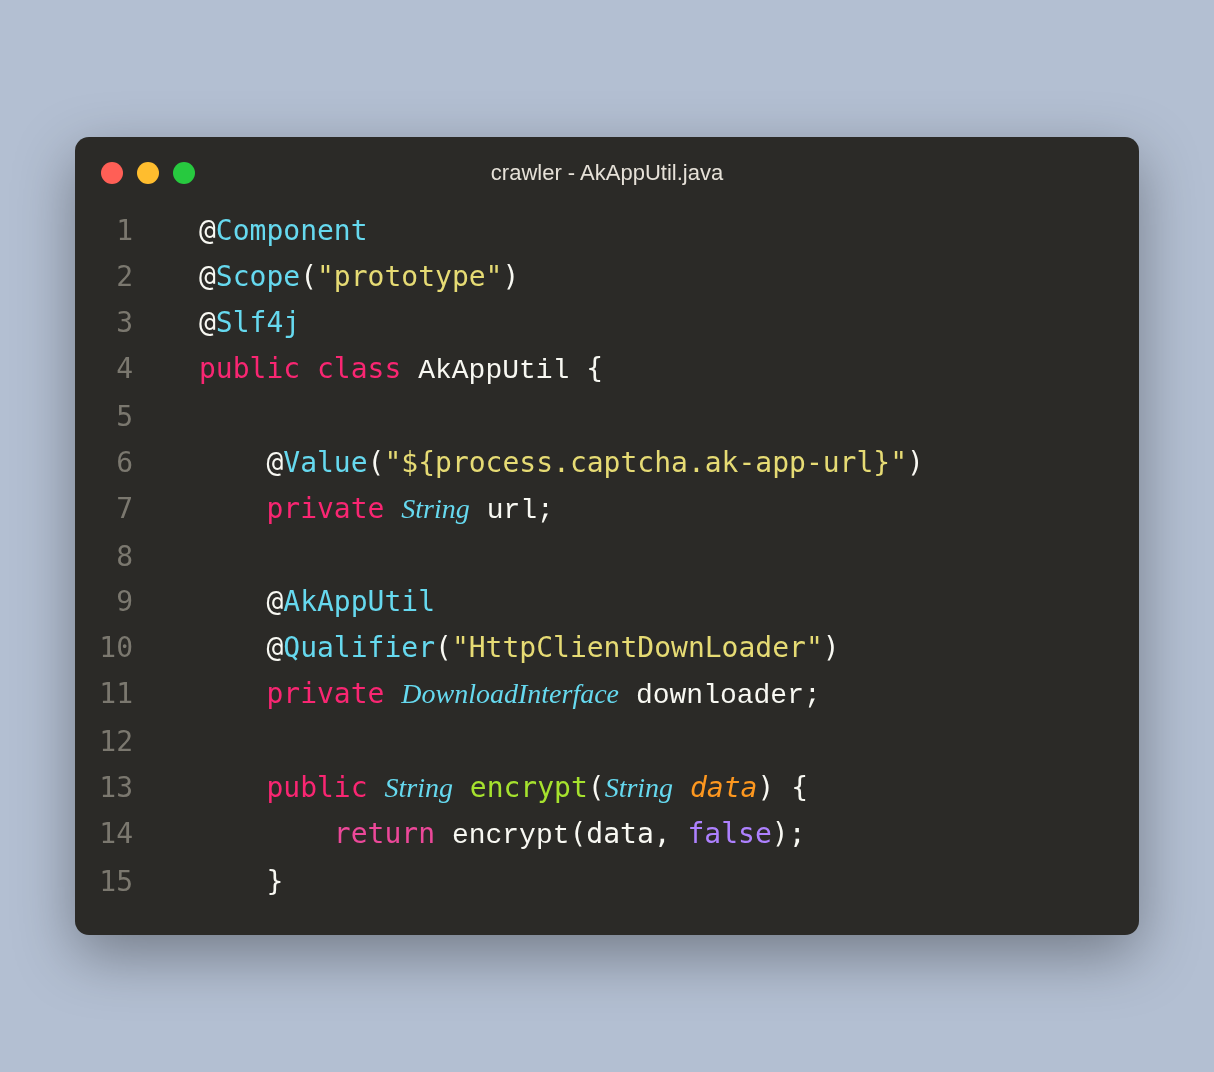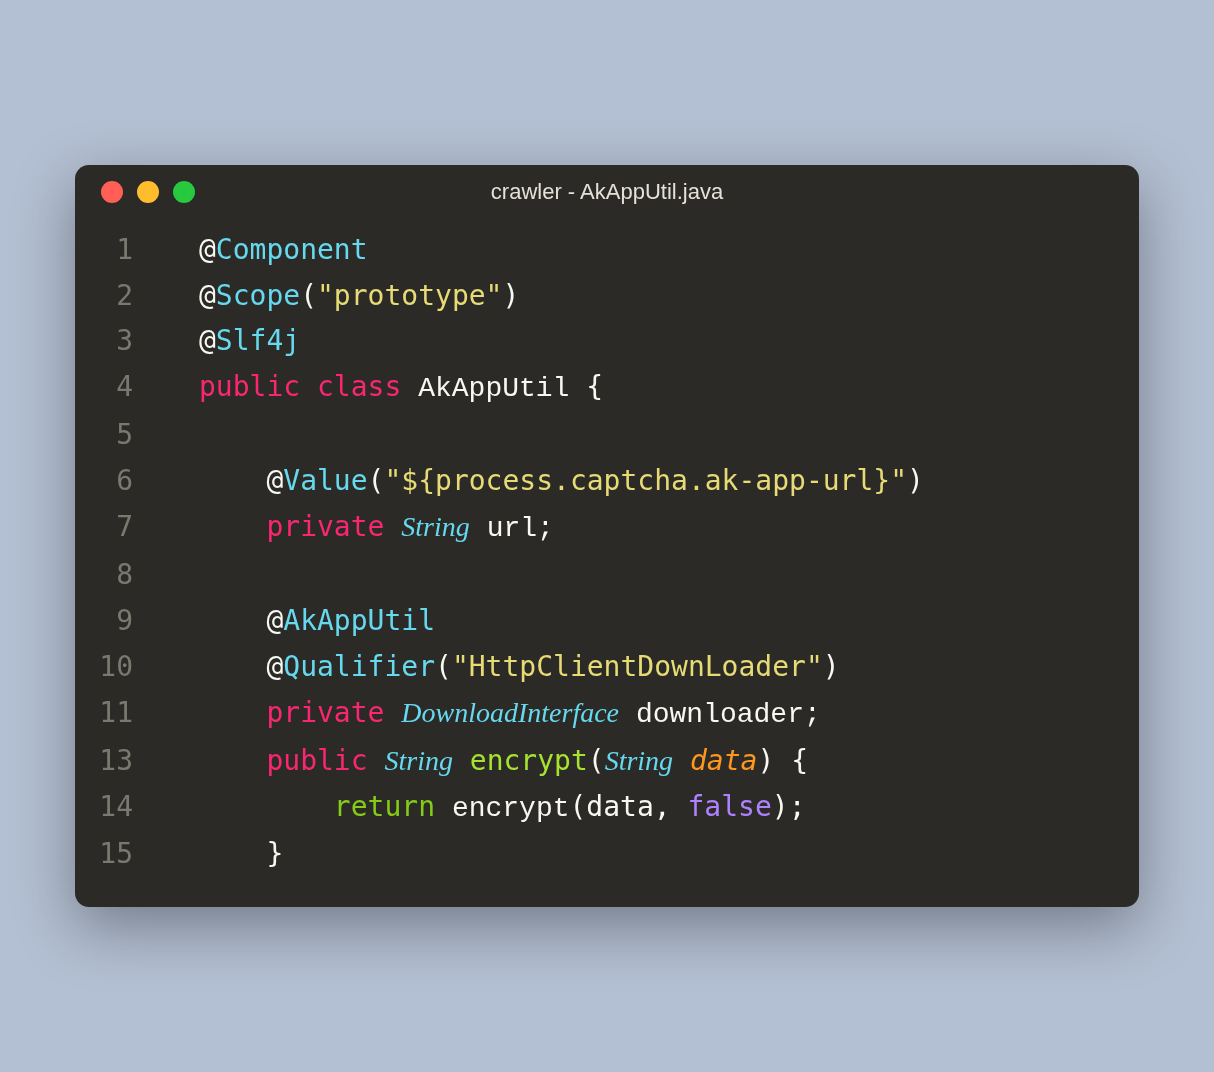"crawler - AkAppUtil.java" .titlebar { padding: 16px 26px 8px 26px -> 25px 26px 8px 26px }
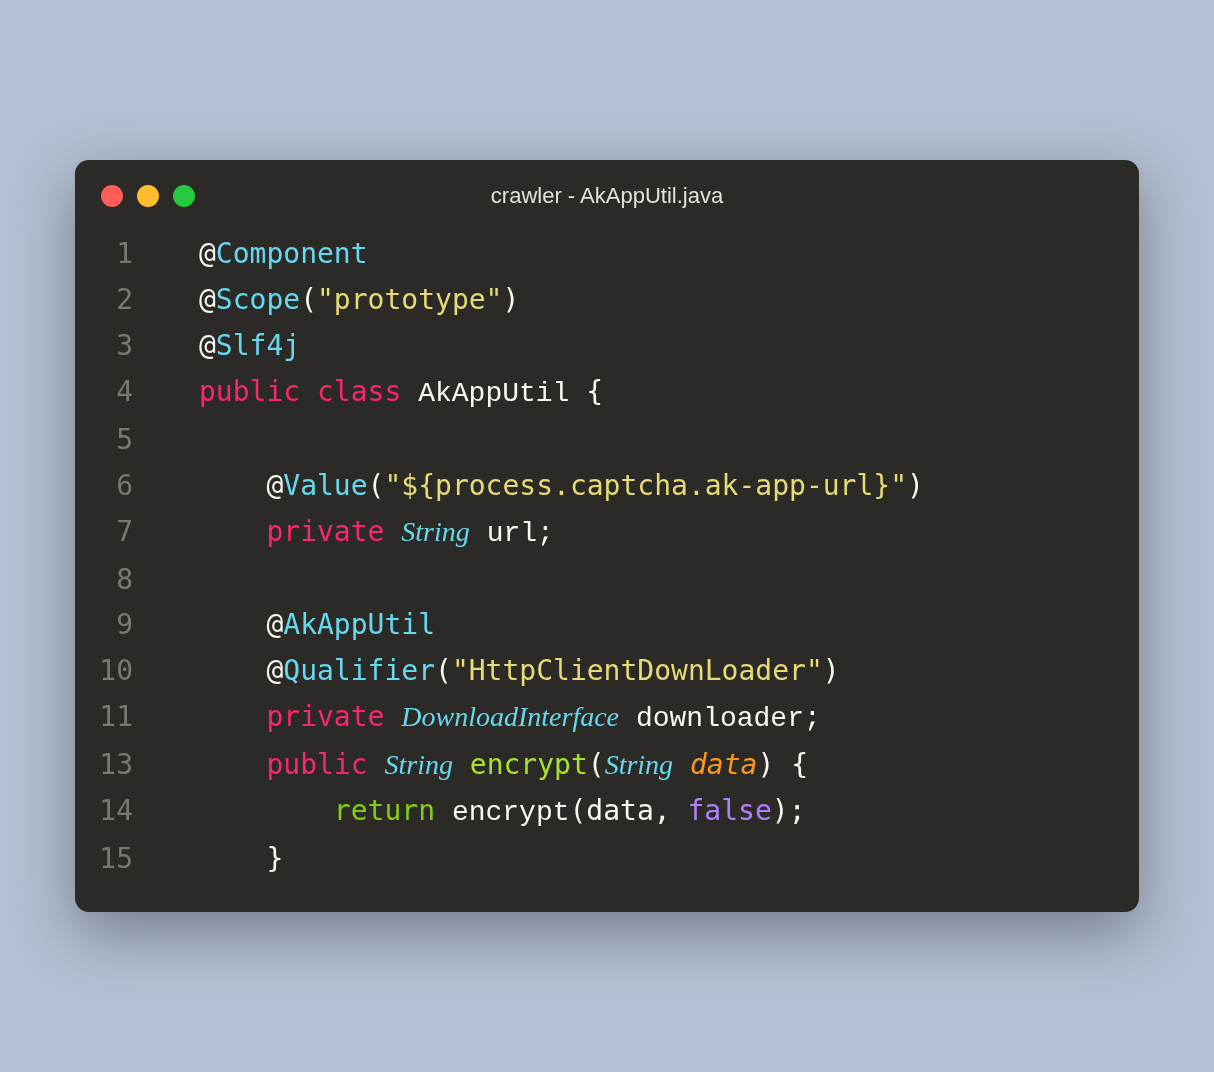"12" div.line { html: none -> <div><div>12</div><div><span></span></div></div> }
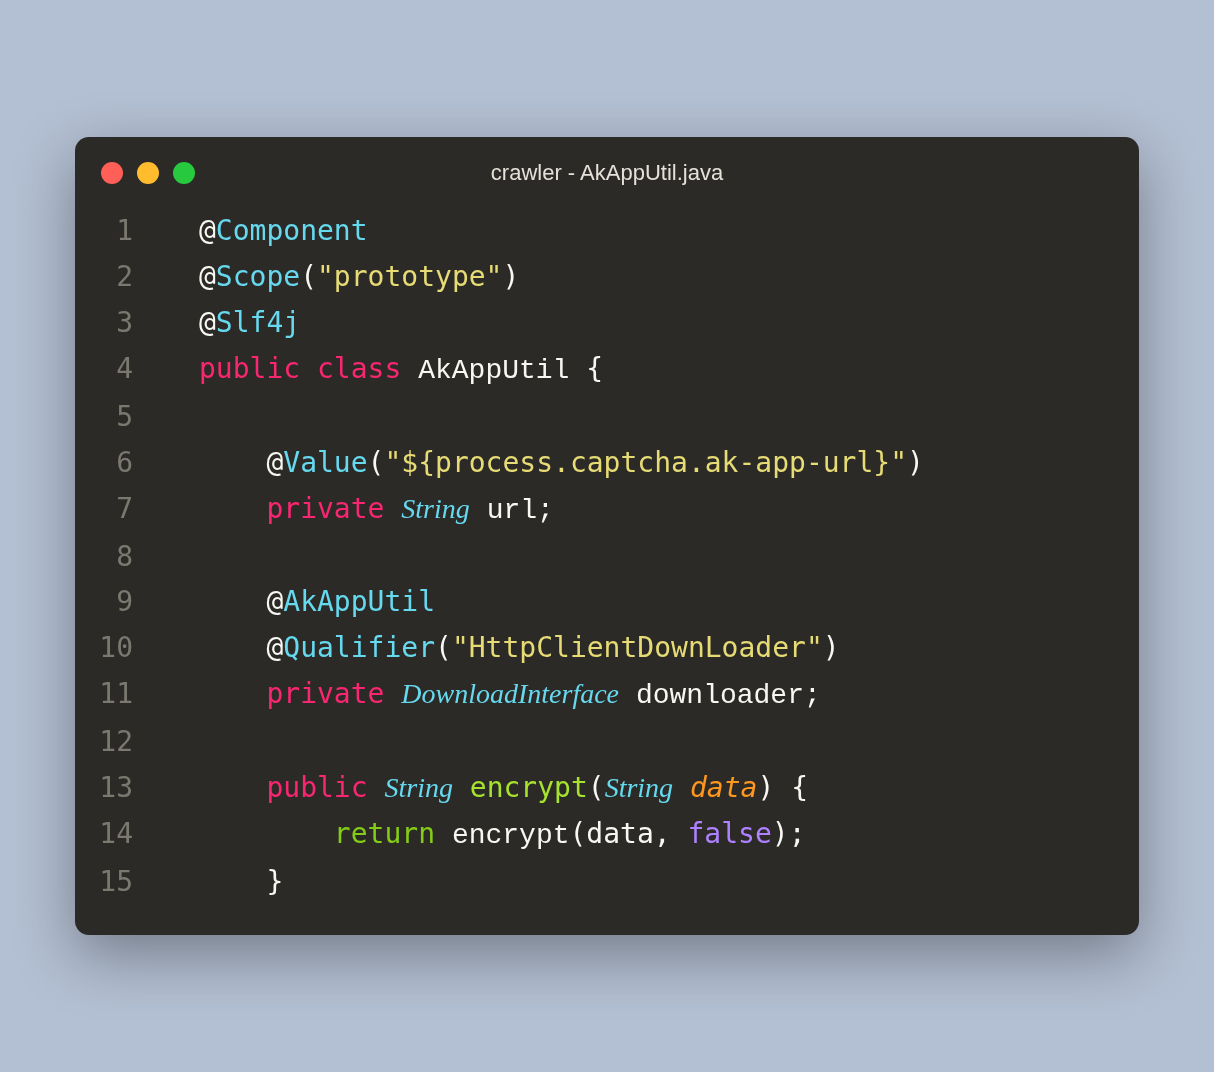"return" .tk-return { color: #84cc16 -> #ec4899 }
